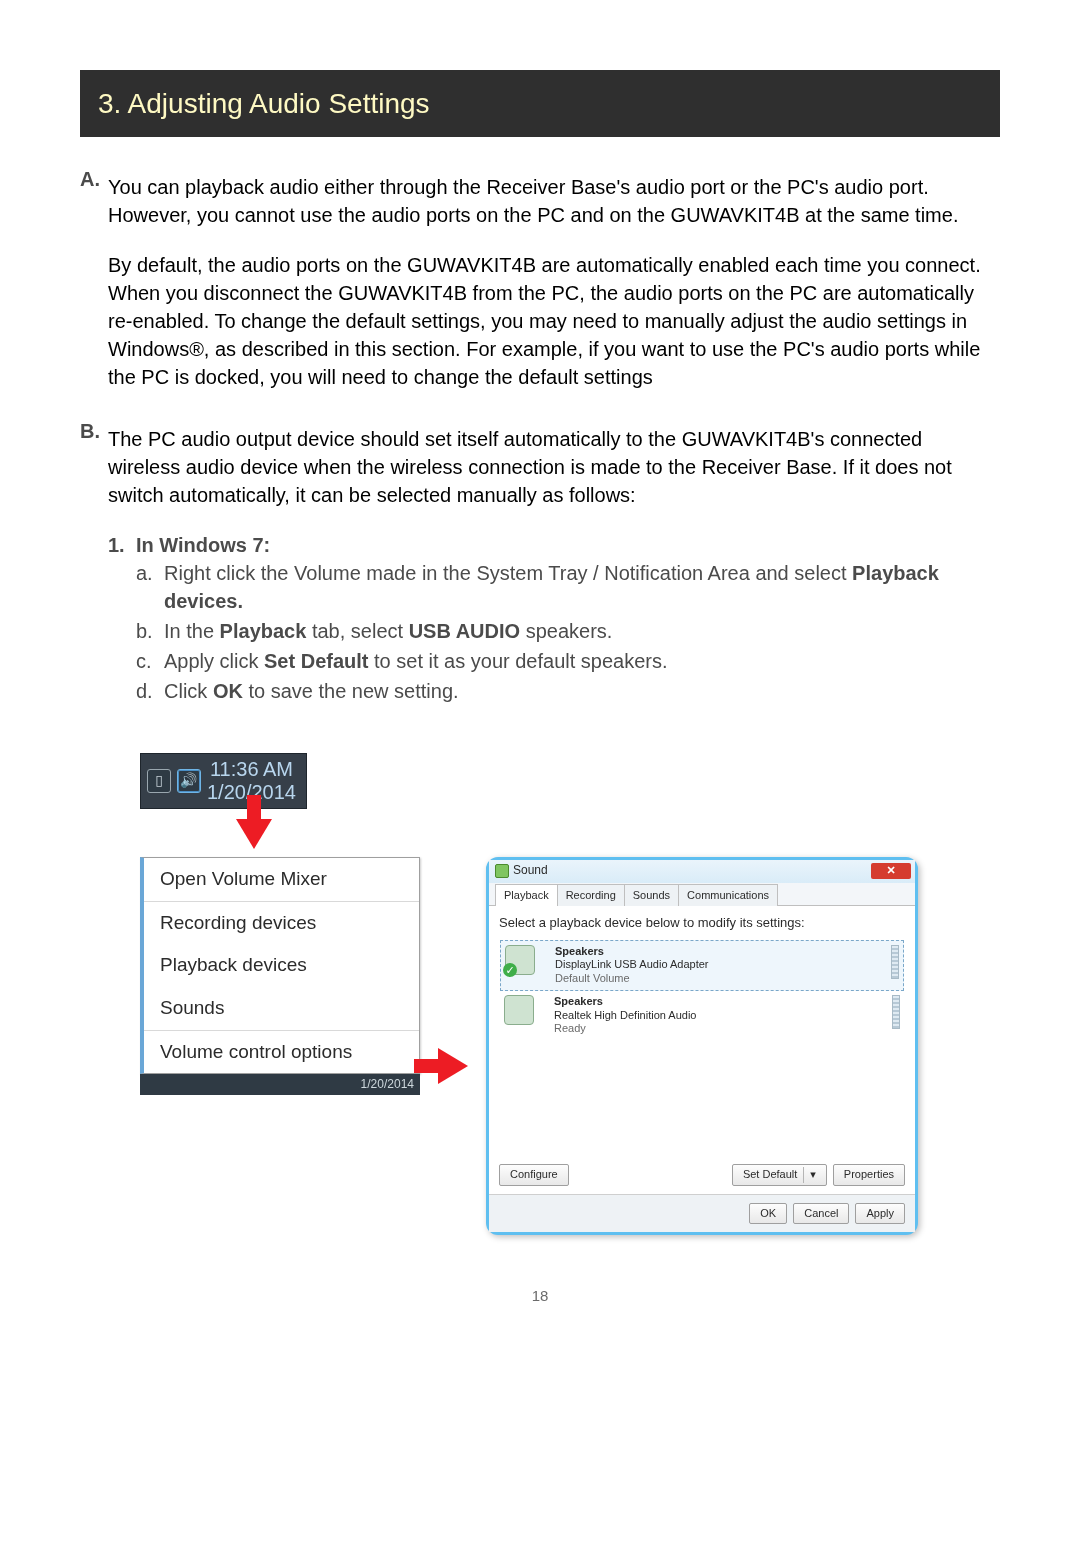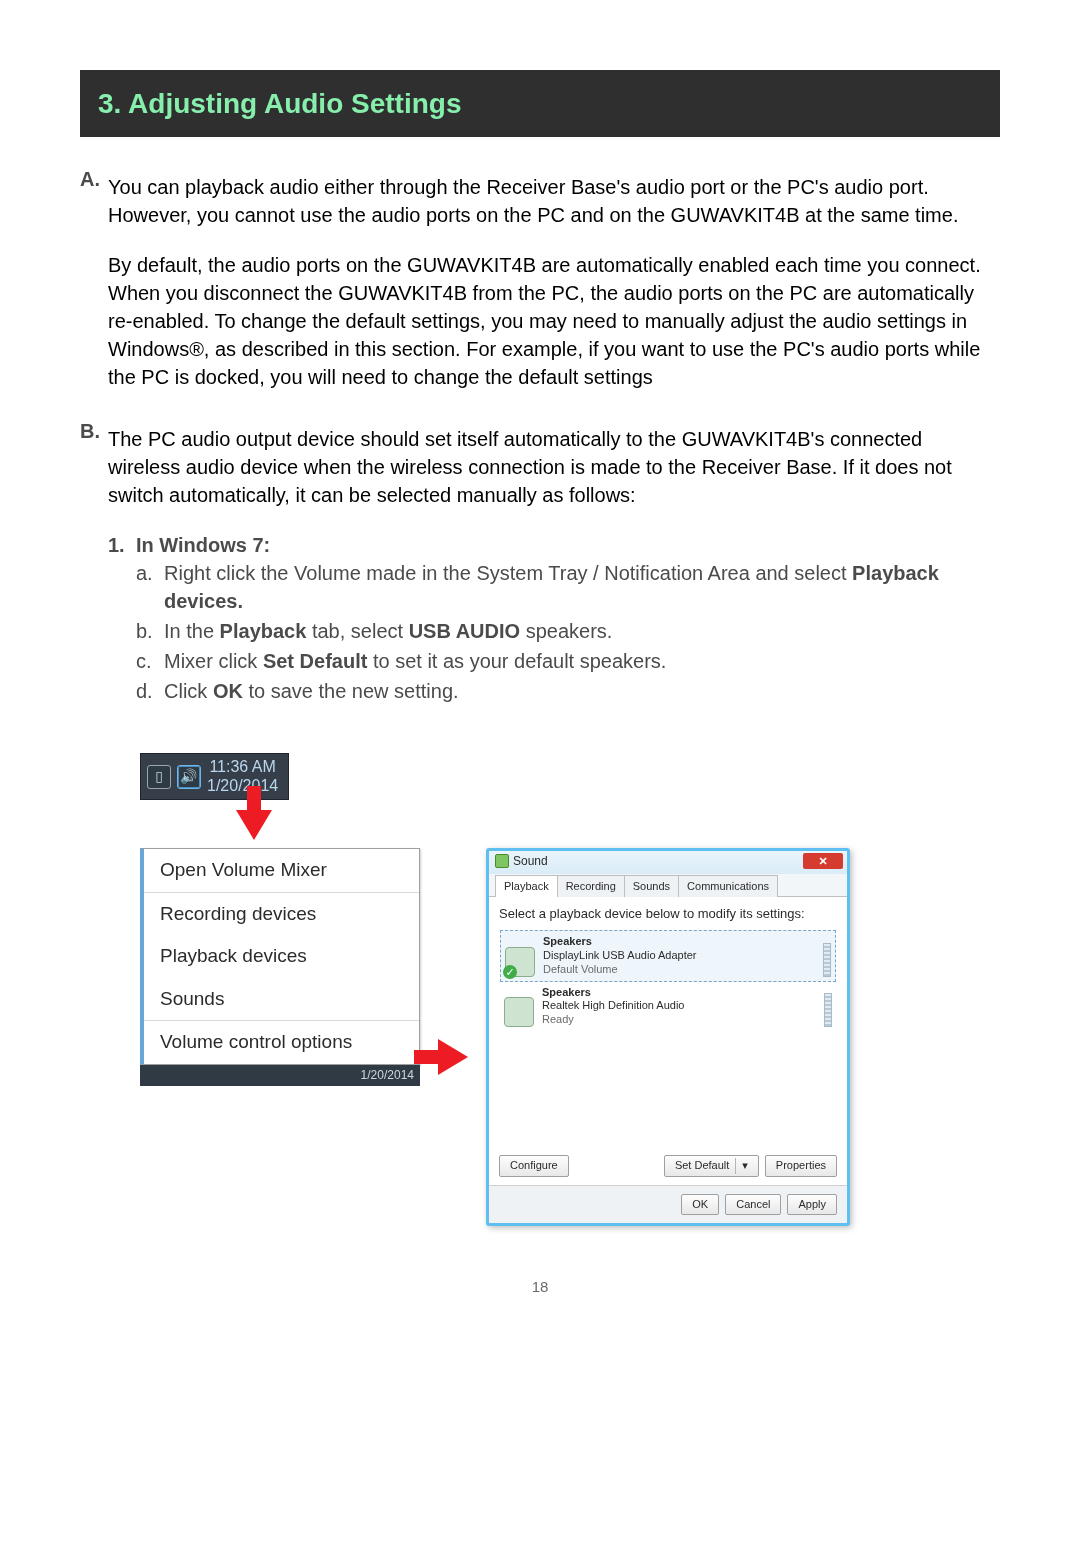"3. Adjusting Audio Settings" .section-header { color: #86efac -> #fef9c3; font-weight: bold -> normal }
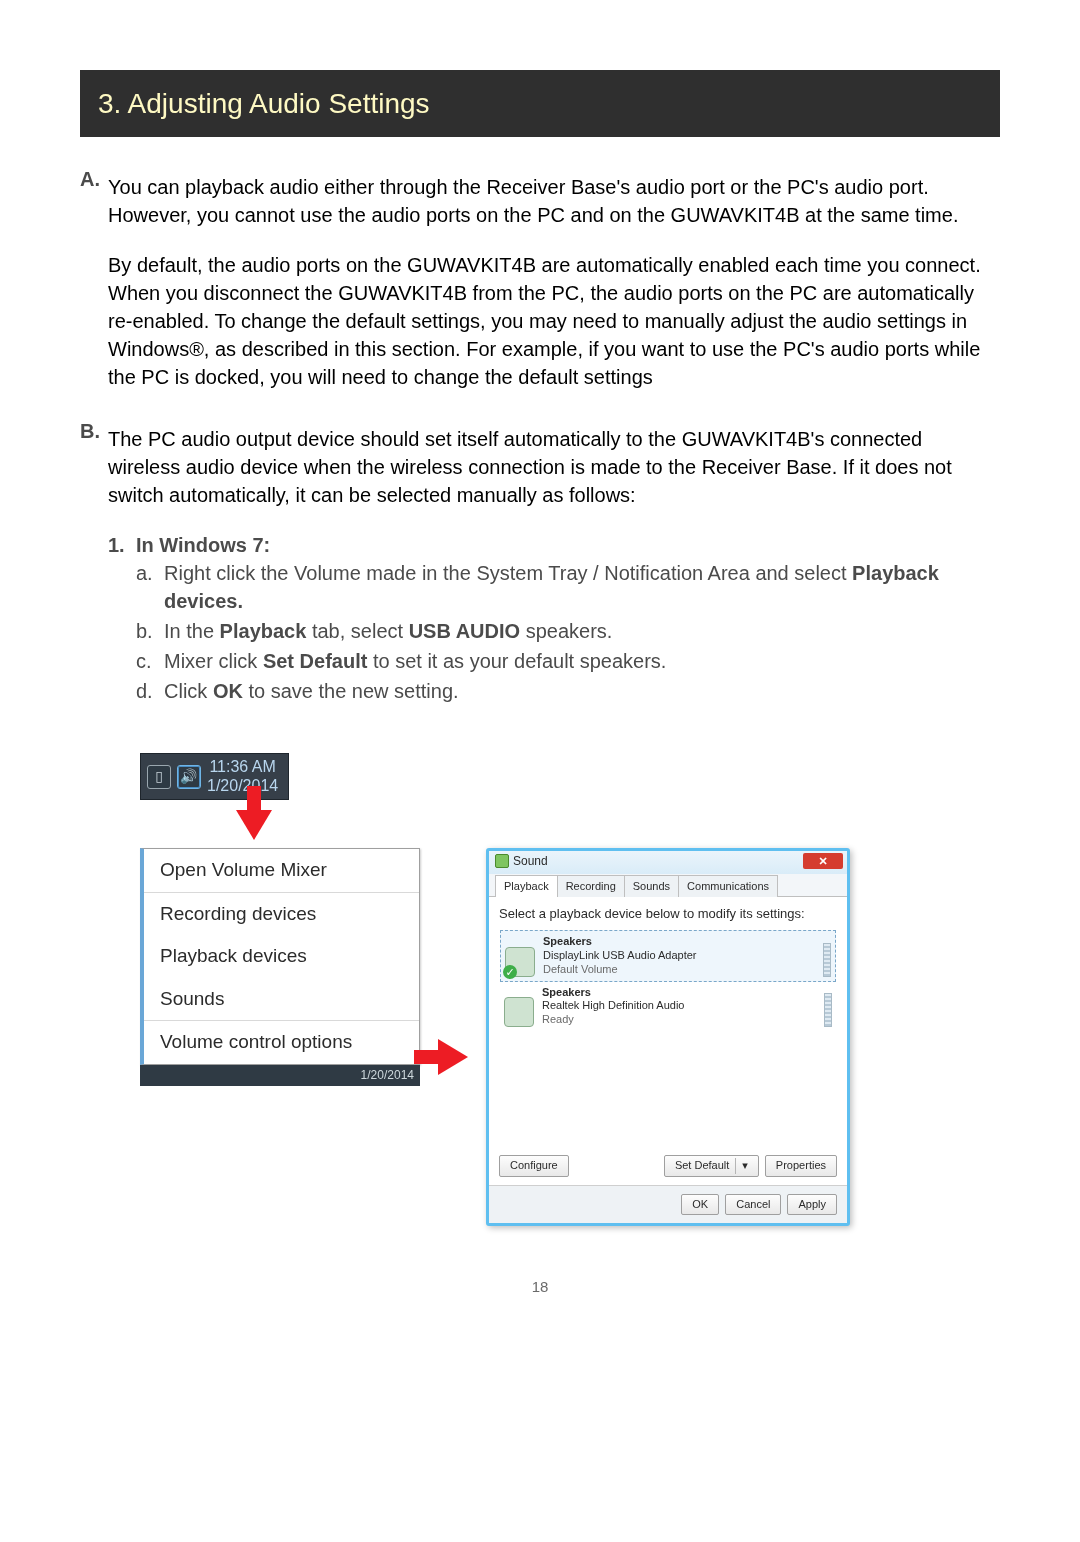"Mixer click" span { text: Mixer -> Apply }
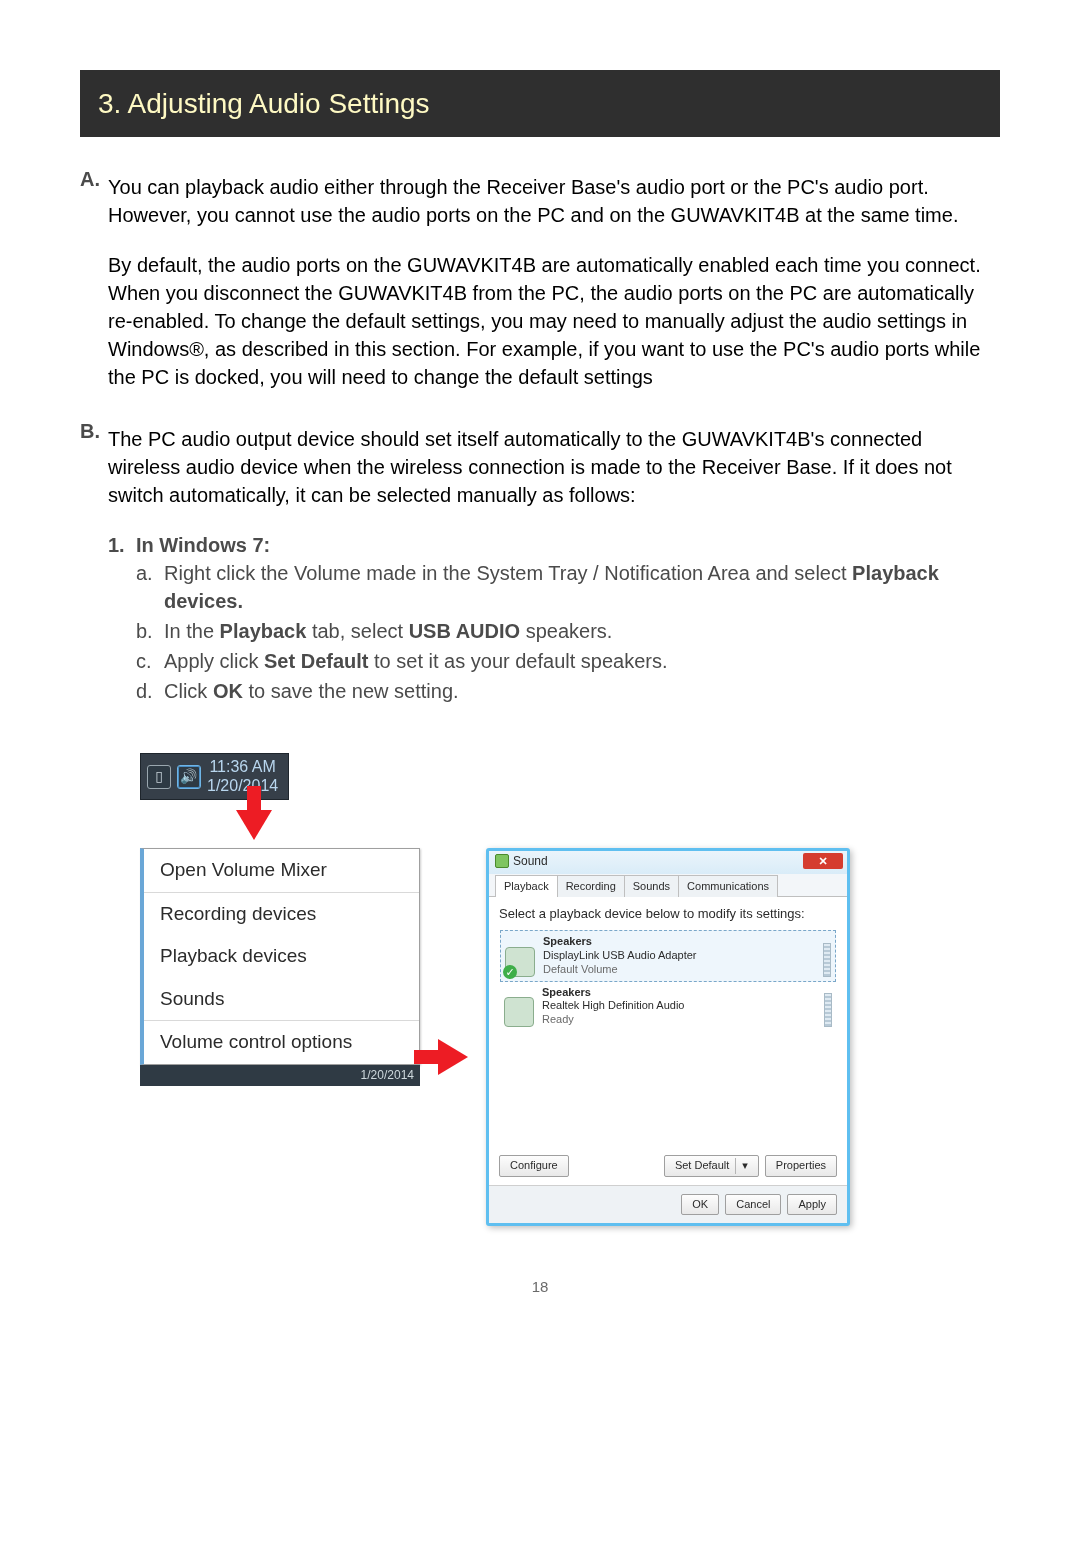"11:36 AM" .tray-time { font-size: 16px -> 20px }
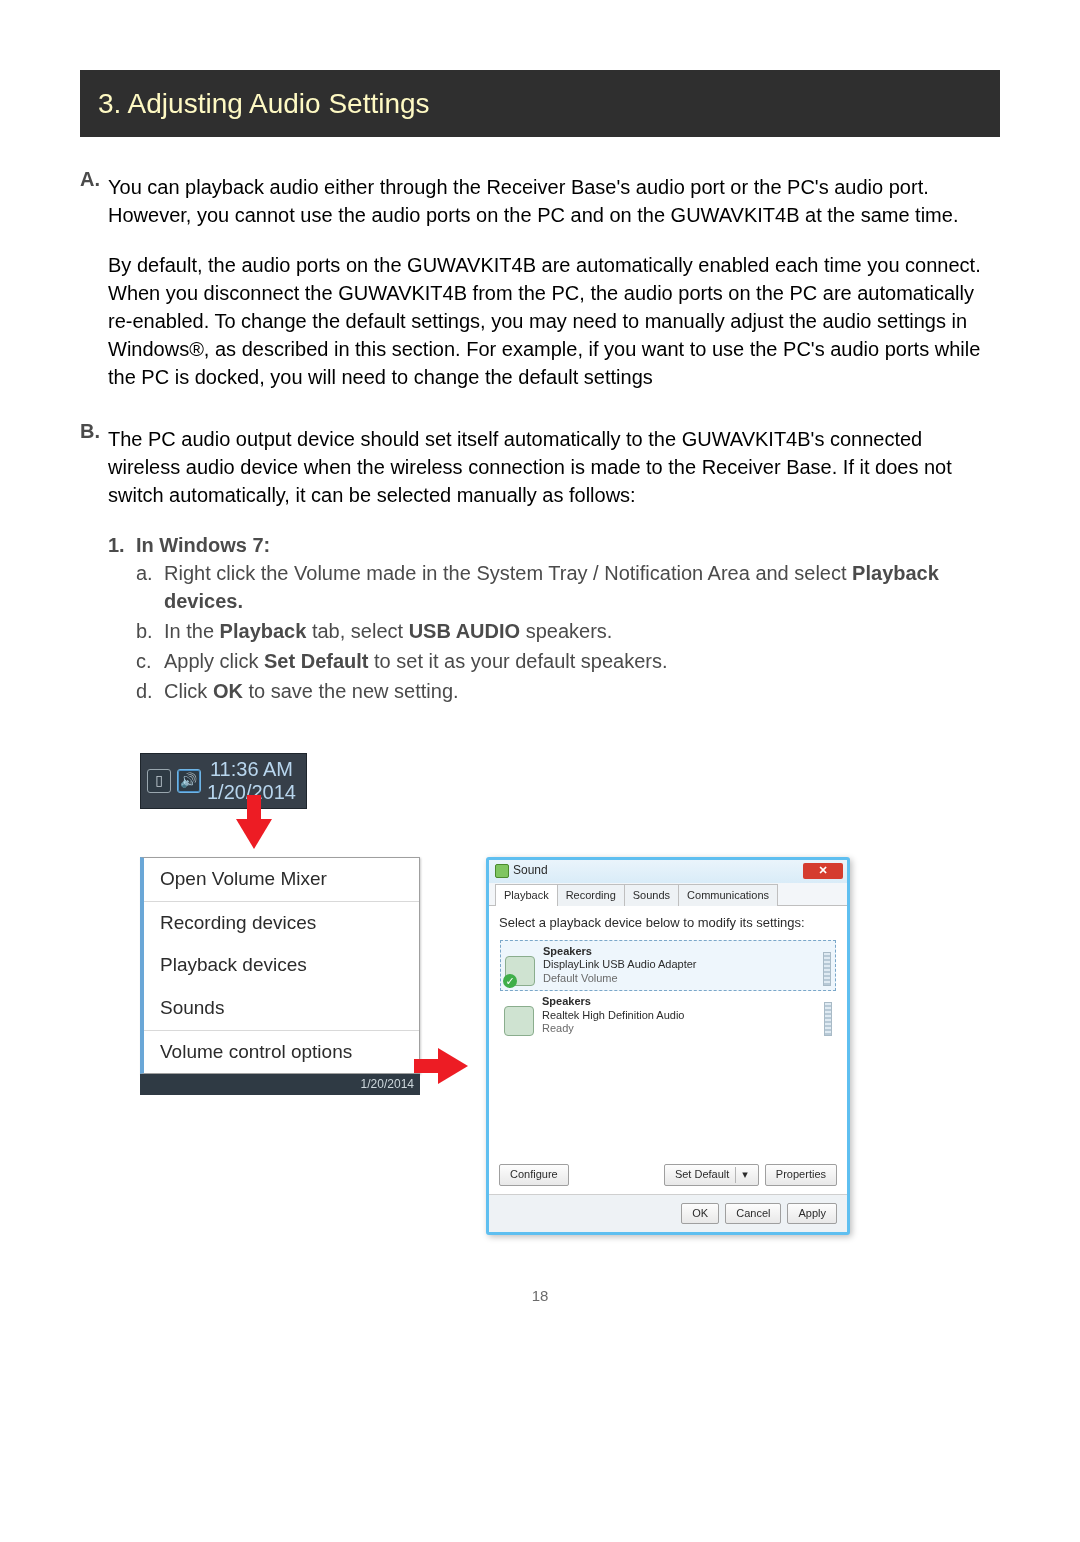"Sound" .sound-dlg { border-radius: 3px -> 12px; width: 364px -> 432px }
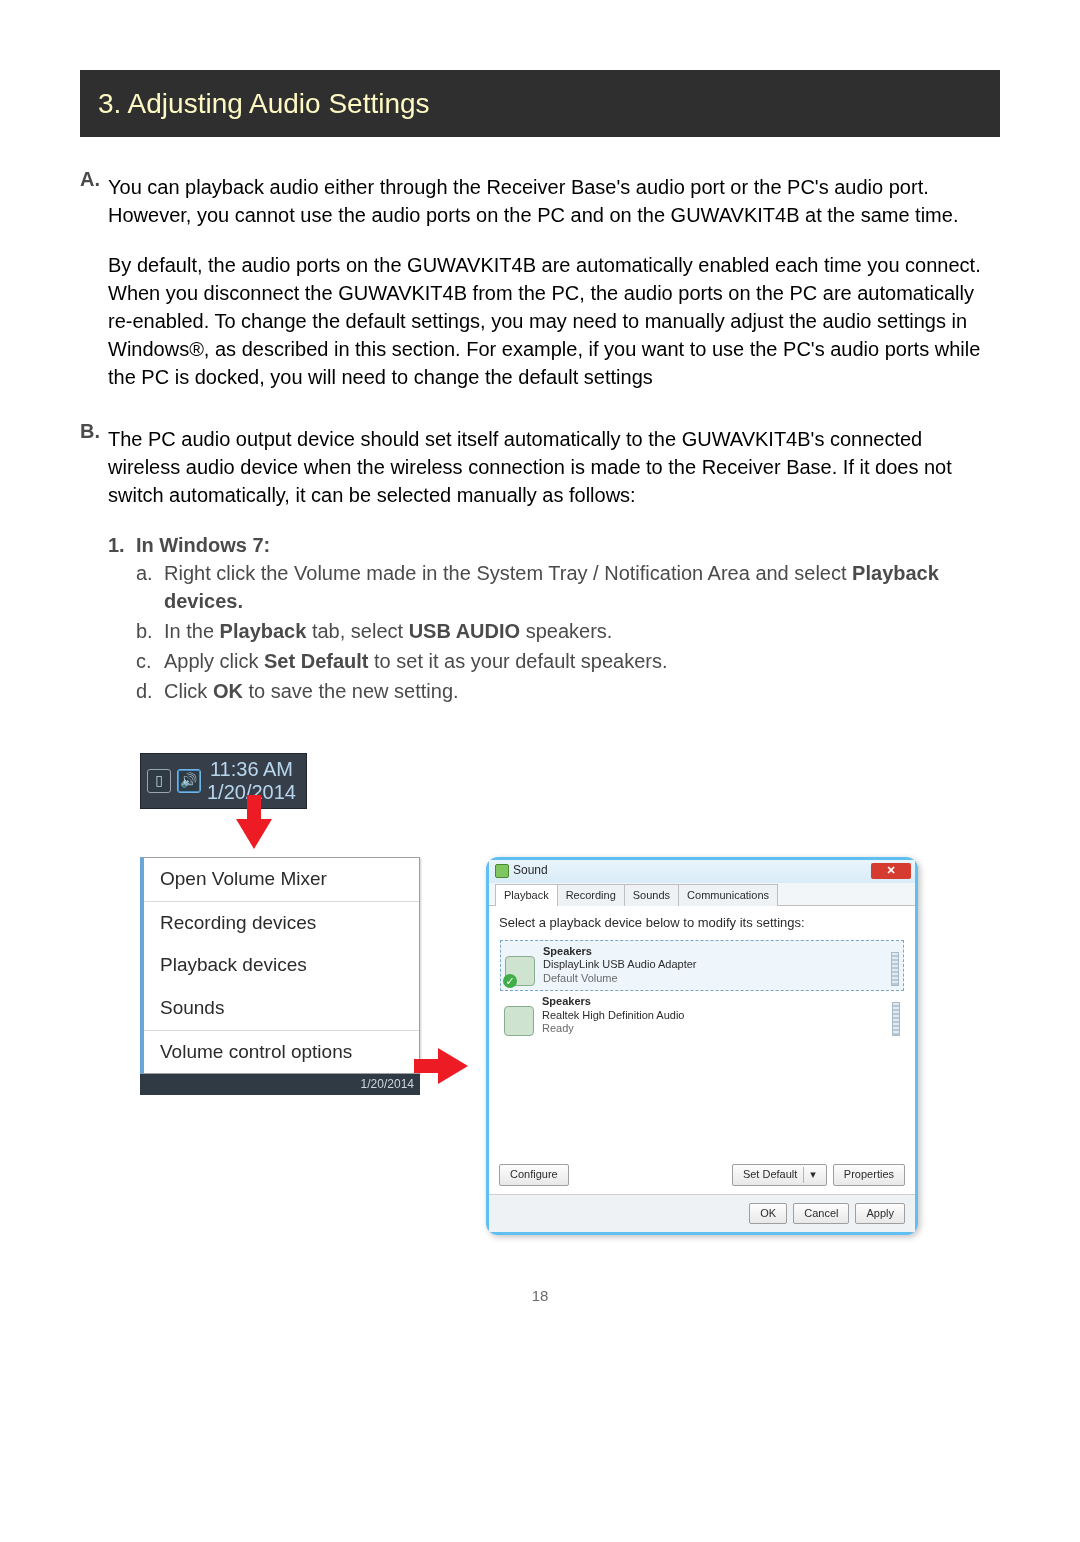"Speakers" .dev-row { align-items: flex-end -> flex-start; gap: 8px -> 20px }
